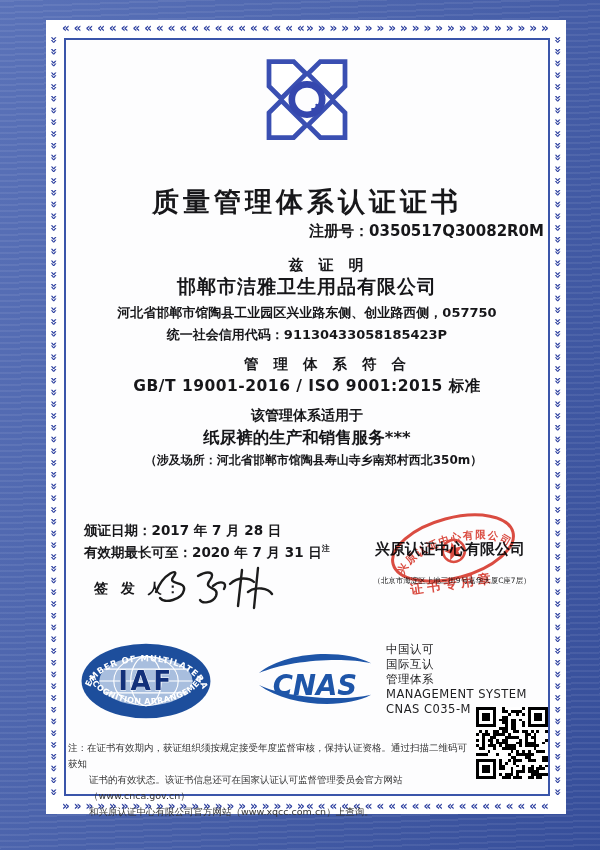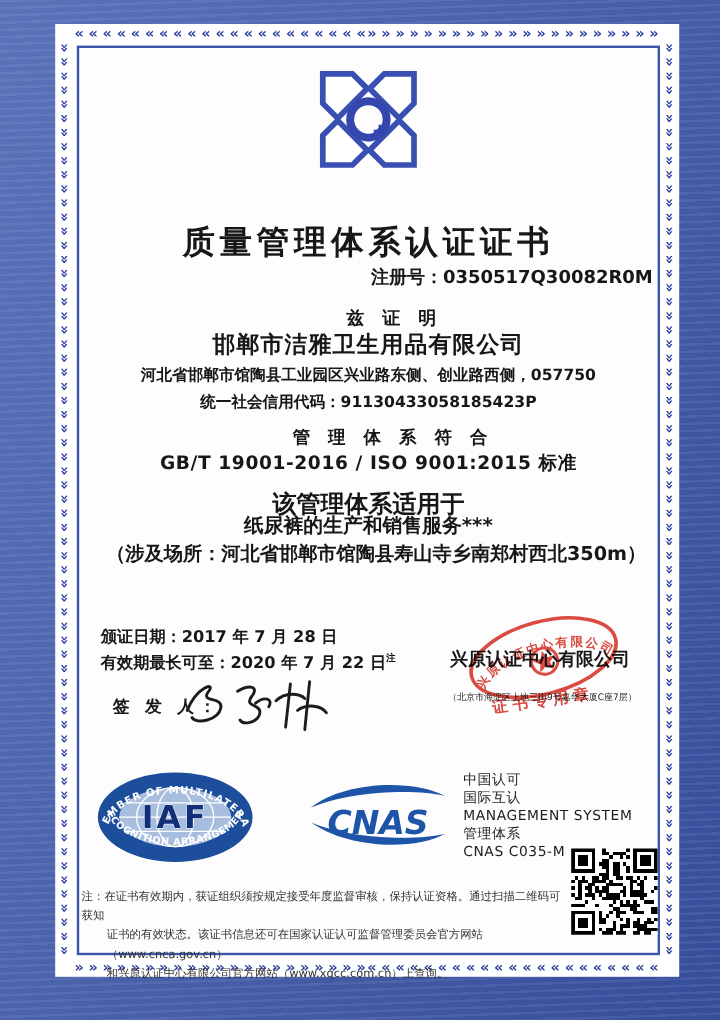"该管理体系适用于" .scope-intro { font-size: 20px -> 14px }
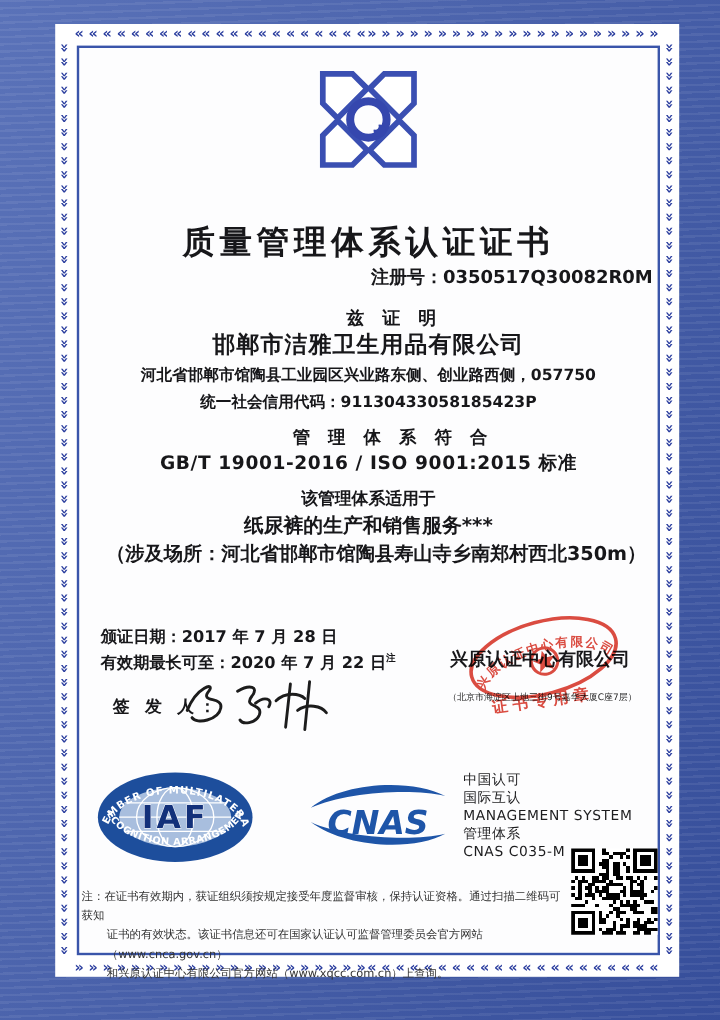"（涉及场所：河北省邯郸市馆陶县寿山寺乡南郑村西北350m）" .sites { font-size: 16px -> 12px }
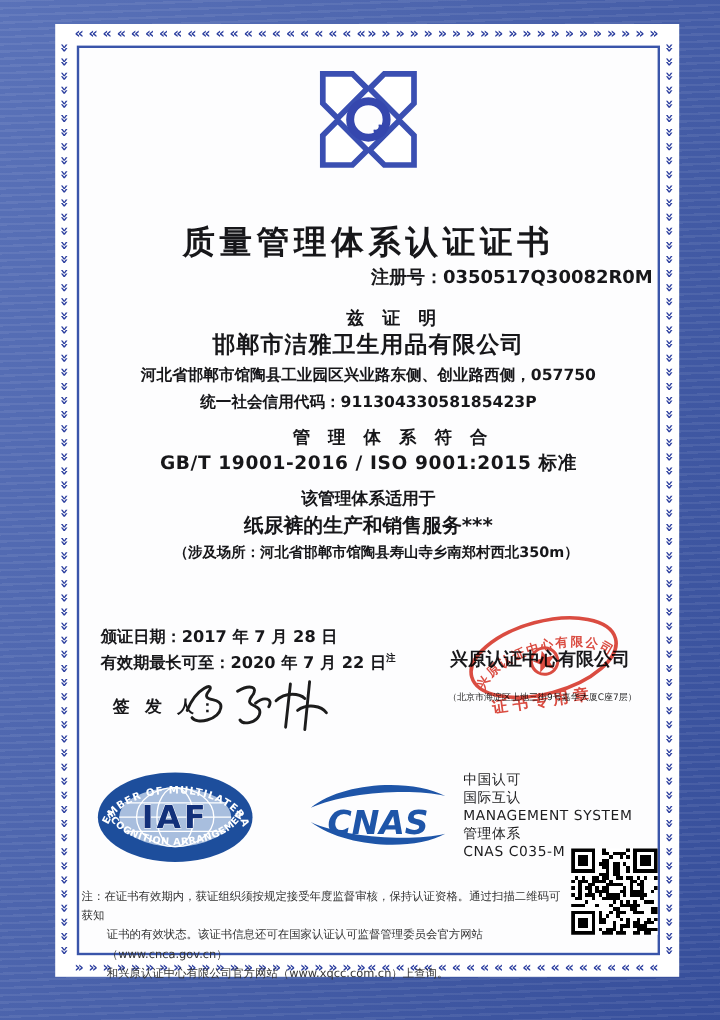"有效期最长可至：2020 年 7 月 22" span { text: 22 -> 31 }
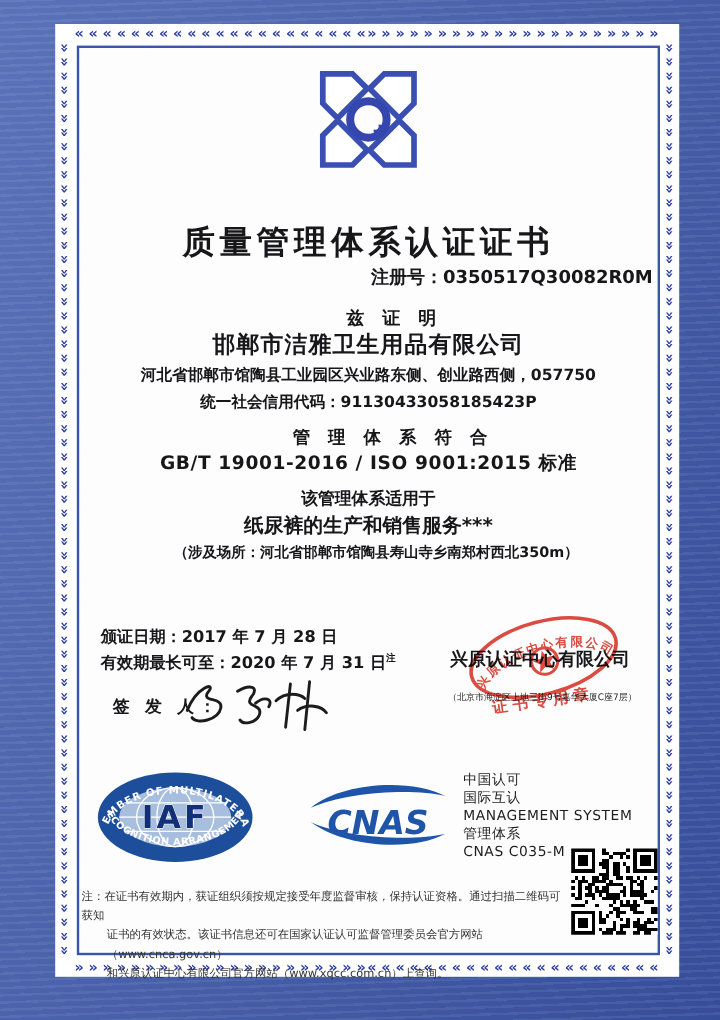"MANAGEMENT SYSTEM" div { order: before "管理体系" -> after "管理体系" }
